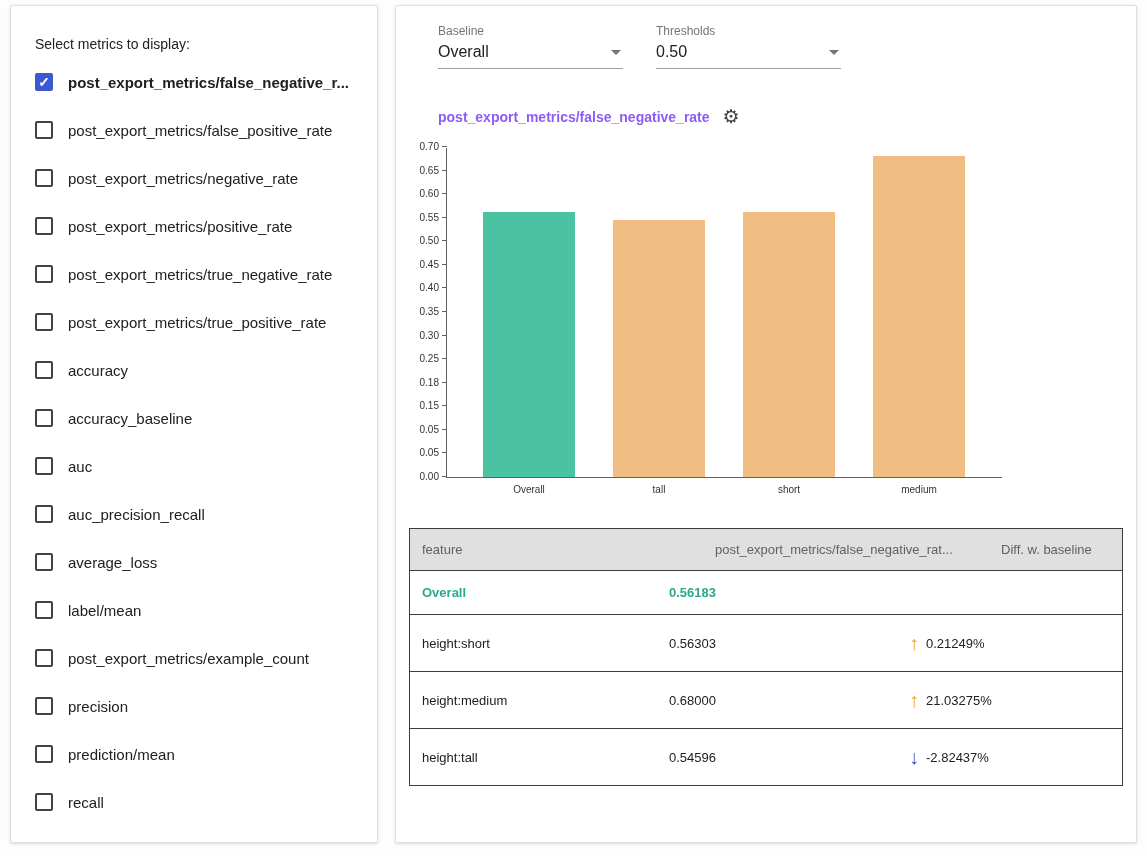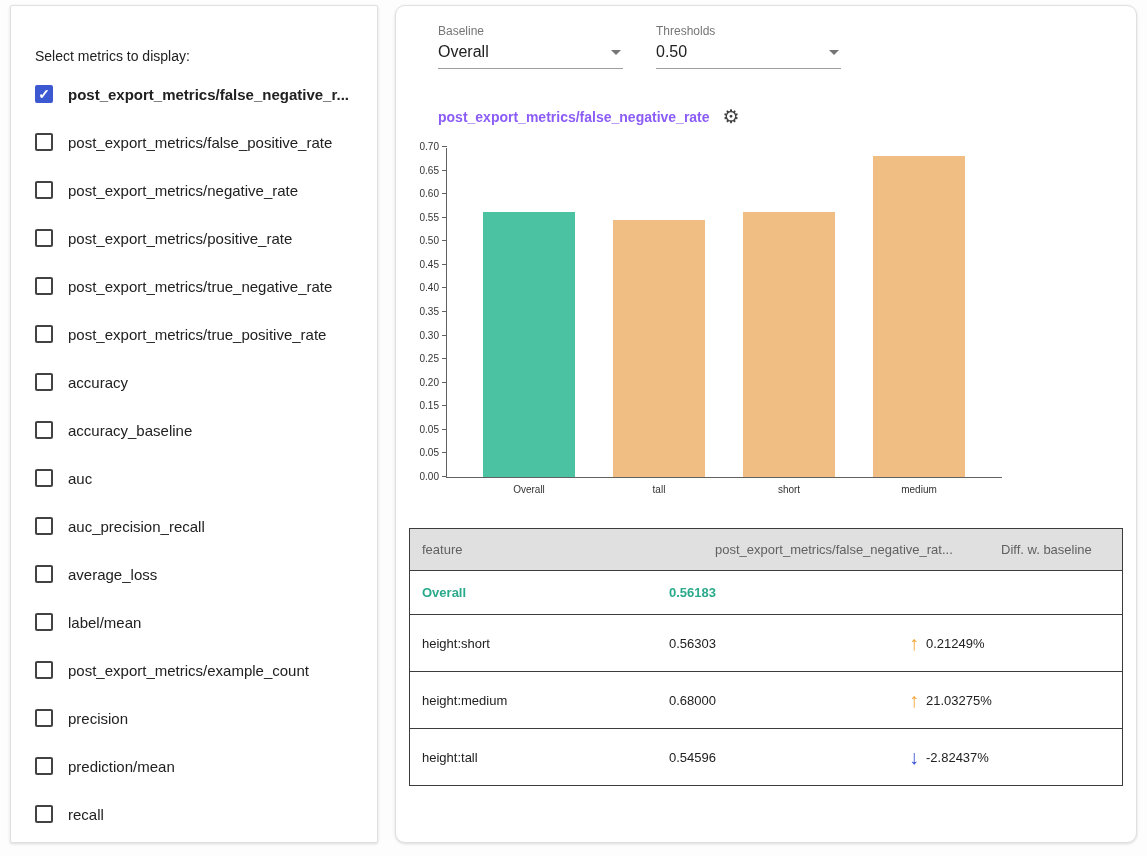"Baseline" .right-card { border-radius: 10px -> none }
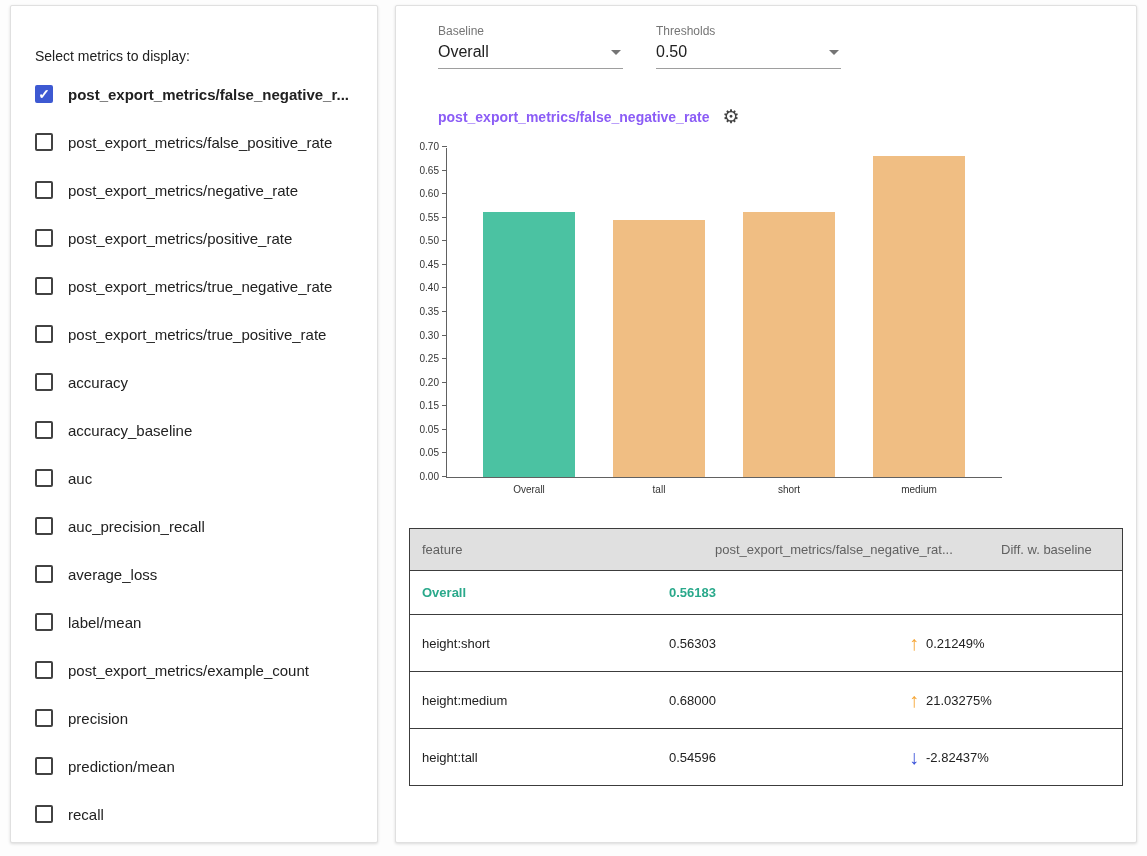"Select metrics to display:" .left-card { padding: 28px 16px -> 16px 16px }
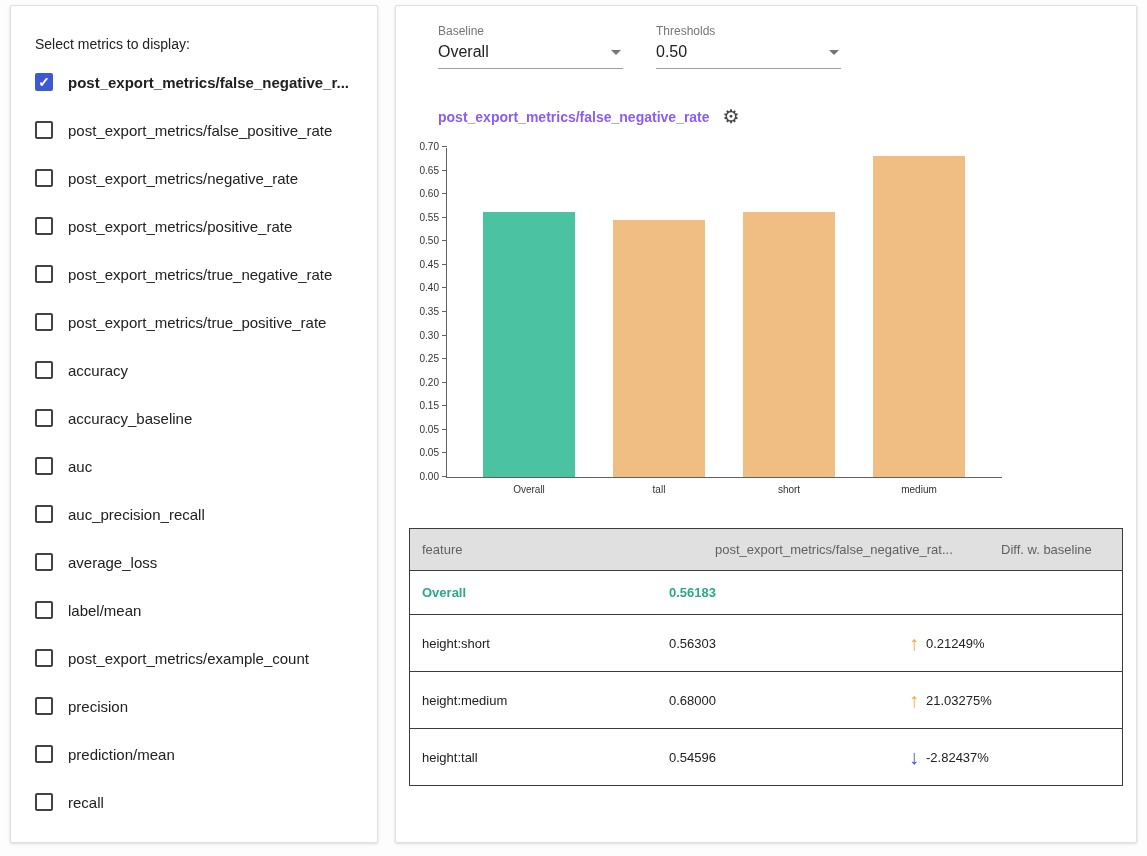"0.20" div.ytick-label { text: 0.20 -> 0.18 }
